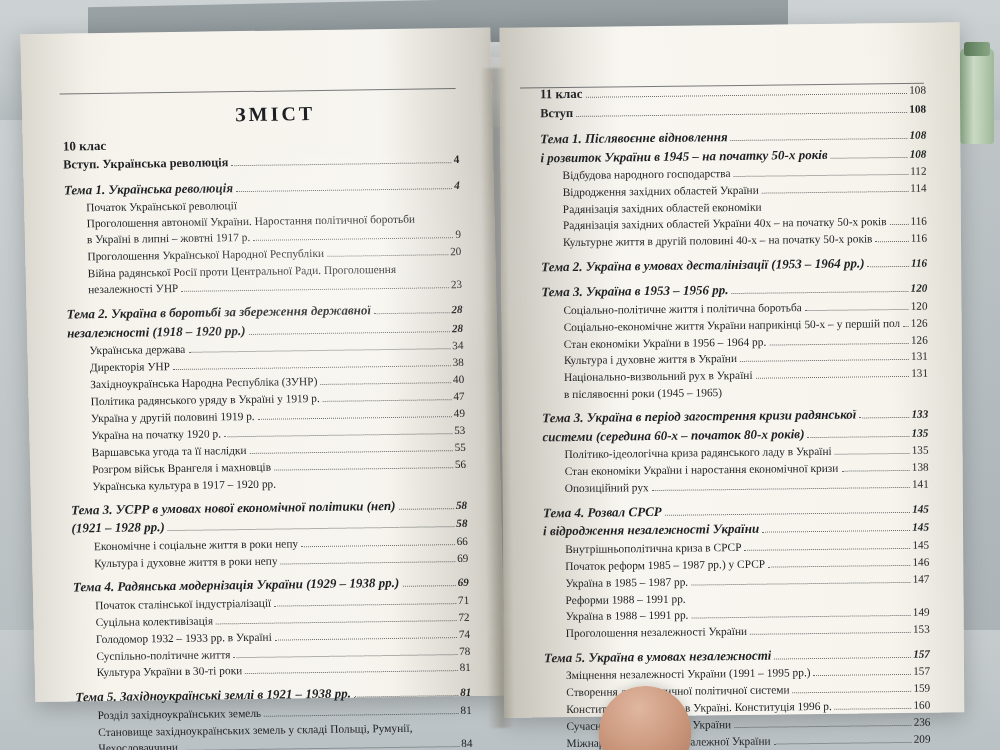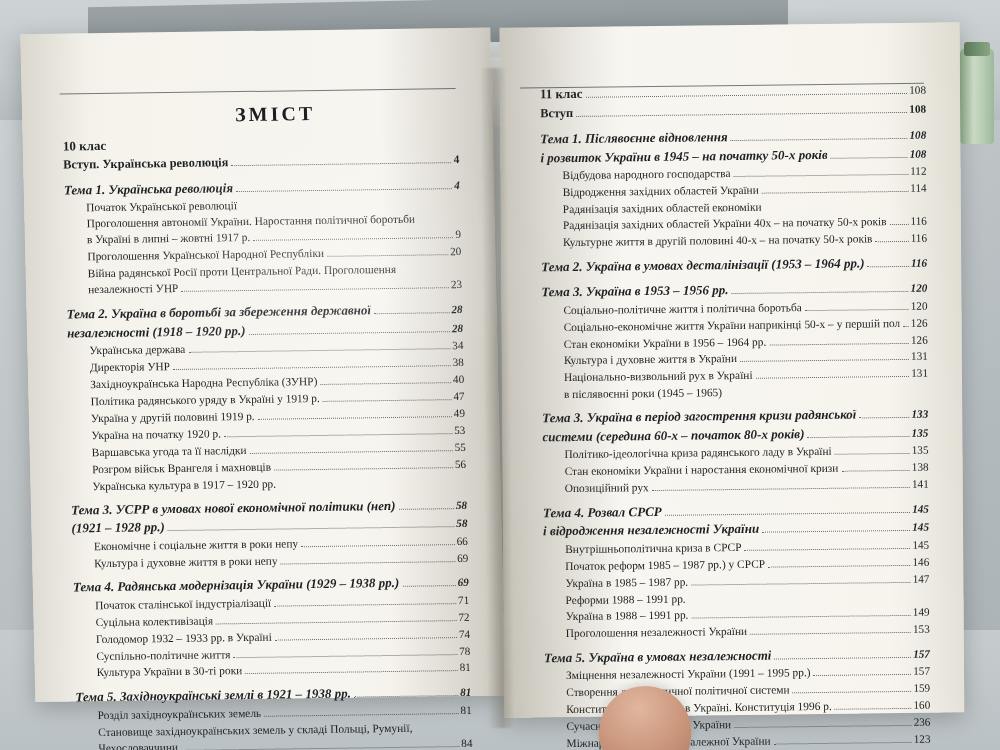"123" span.pg { text: 123 -> 209 }
